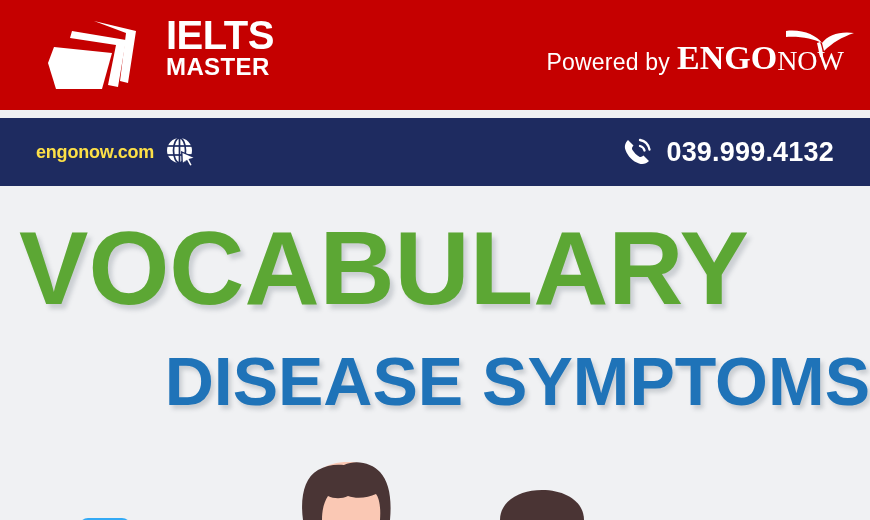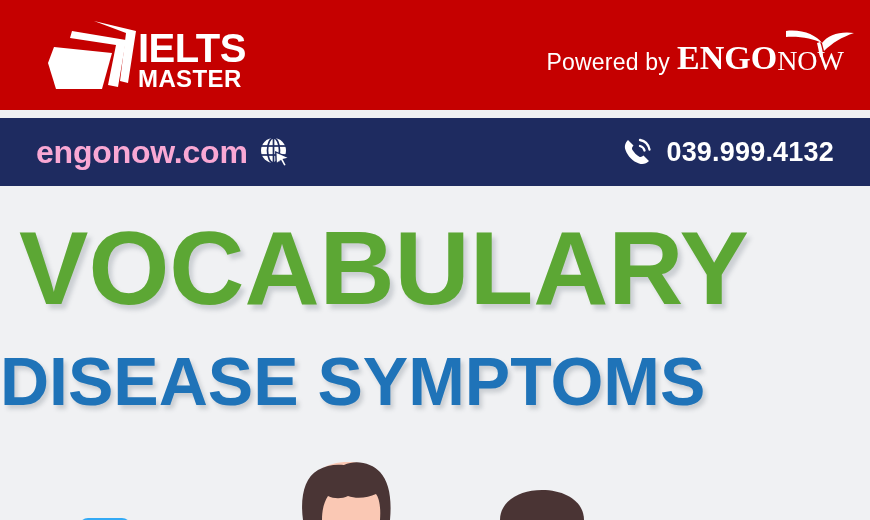"IELTS" .brand { align-items: flex-end -> flex-start; gap: 0 -> 28px }
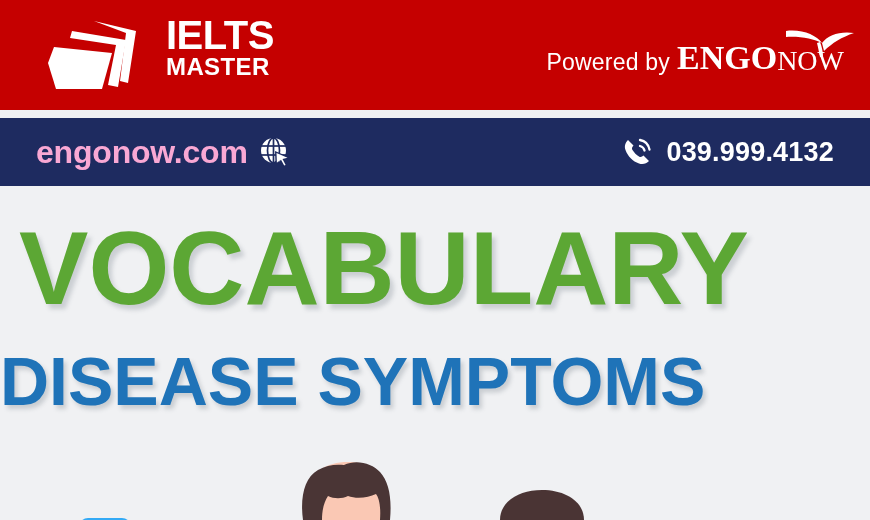"engonow.com" .site-text { color: #f9a8d4 -> #fde047; font-size: 32px -> 18px }
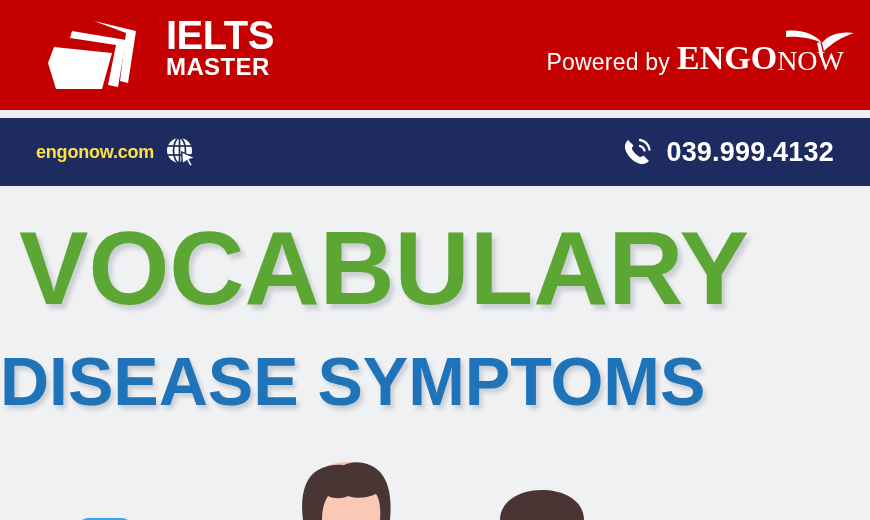"DISEASE SYMPTOMS" .title-sub { text-align: left -> right }
